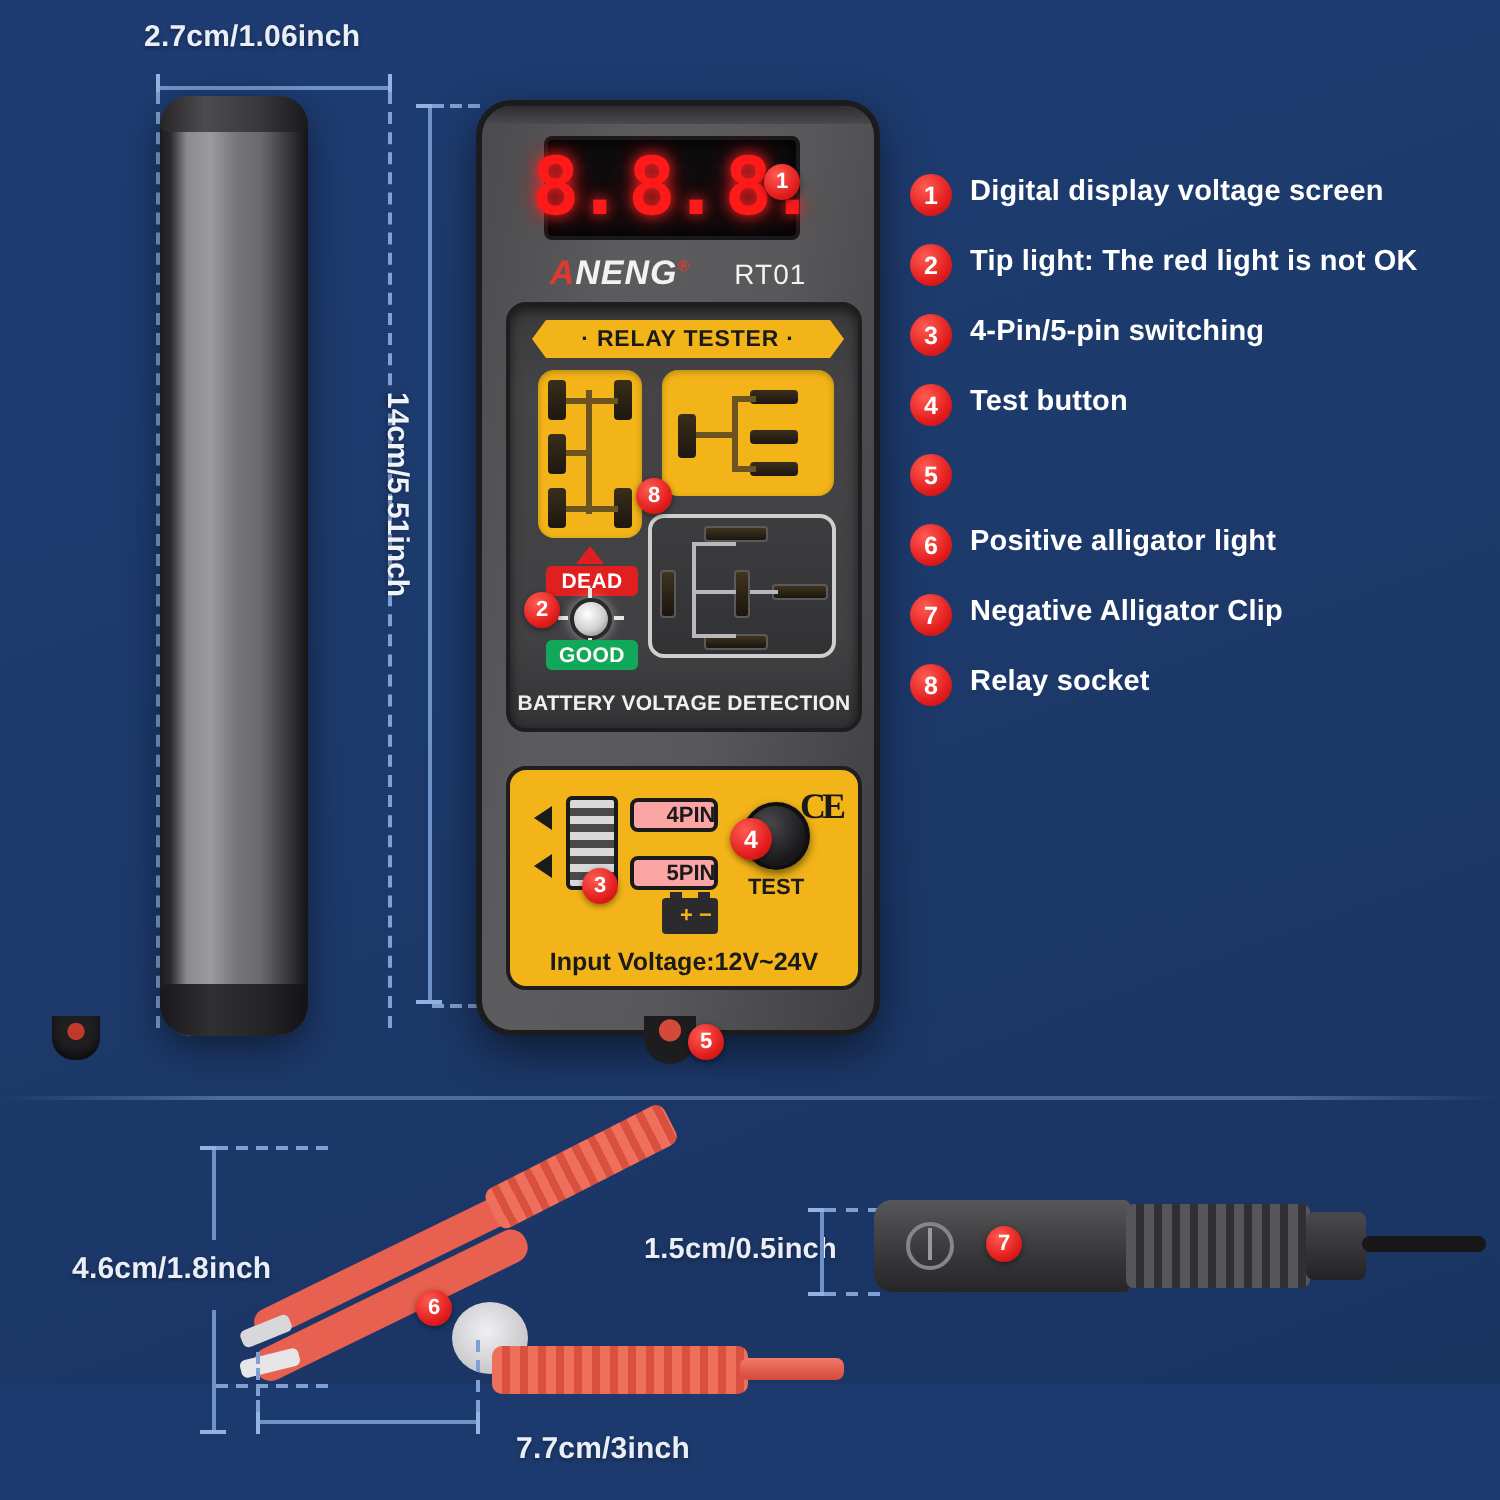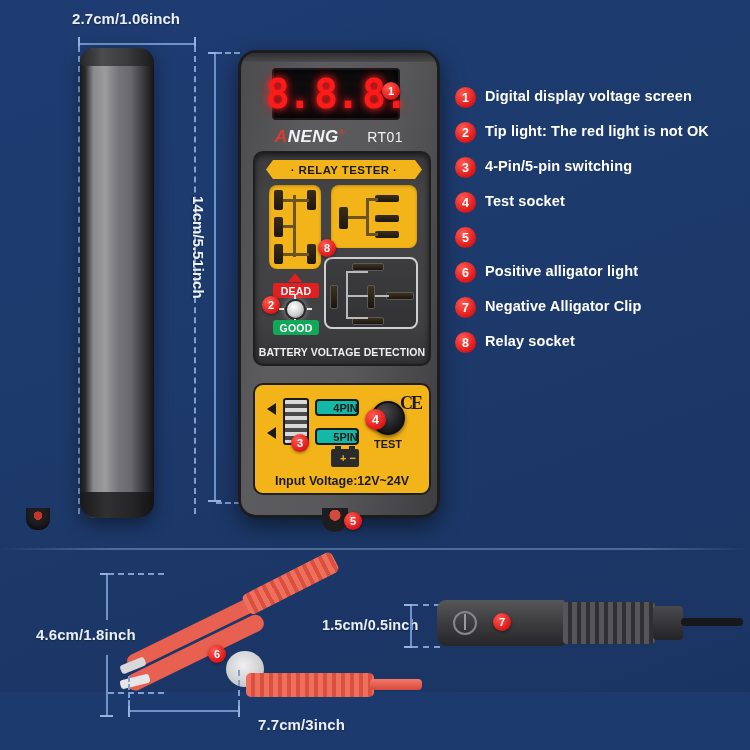"Test socket" div.legend-text { text: socket -> button }
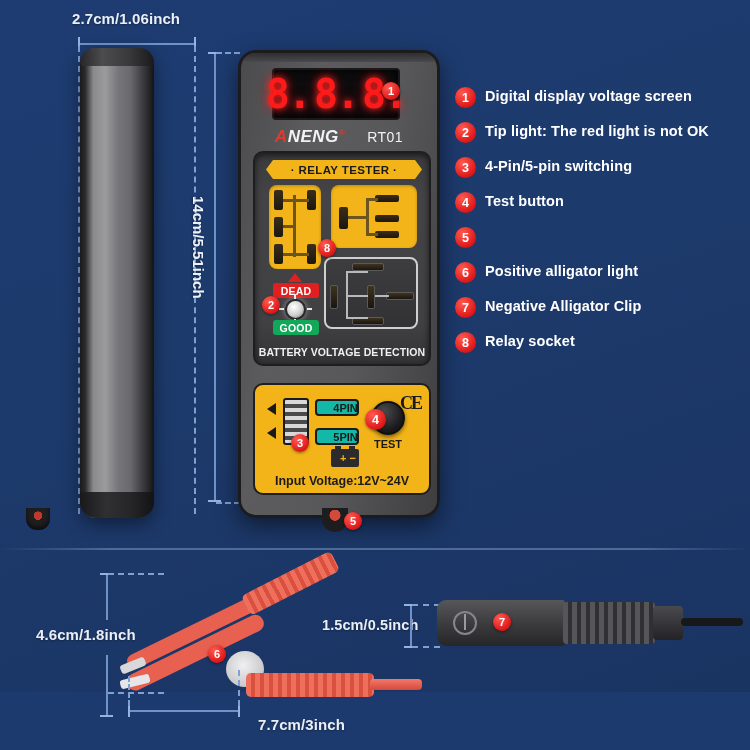"4PIN" .pin-tag { background: #14b8a6 -> #fca5a5 }
